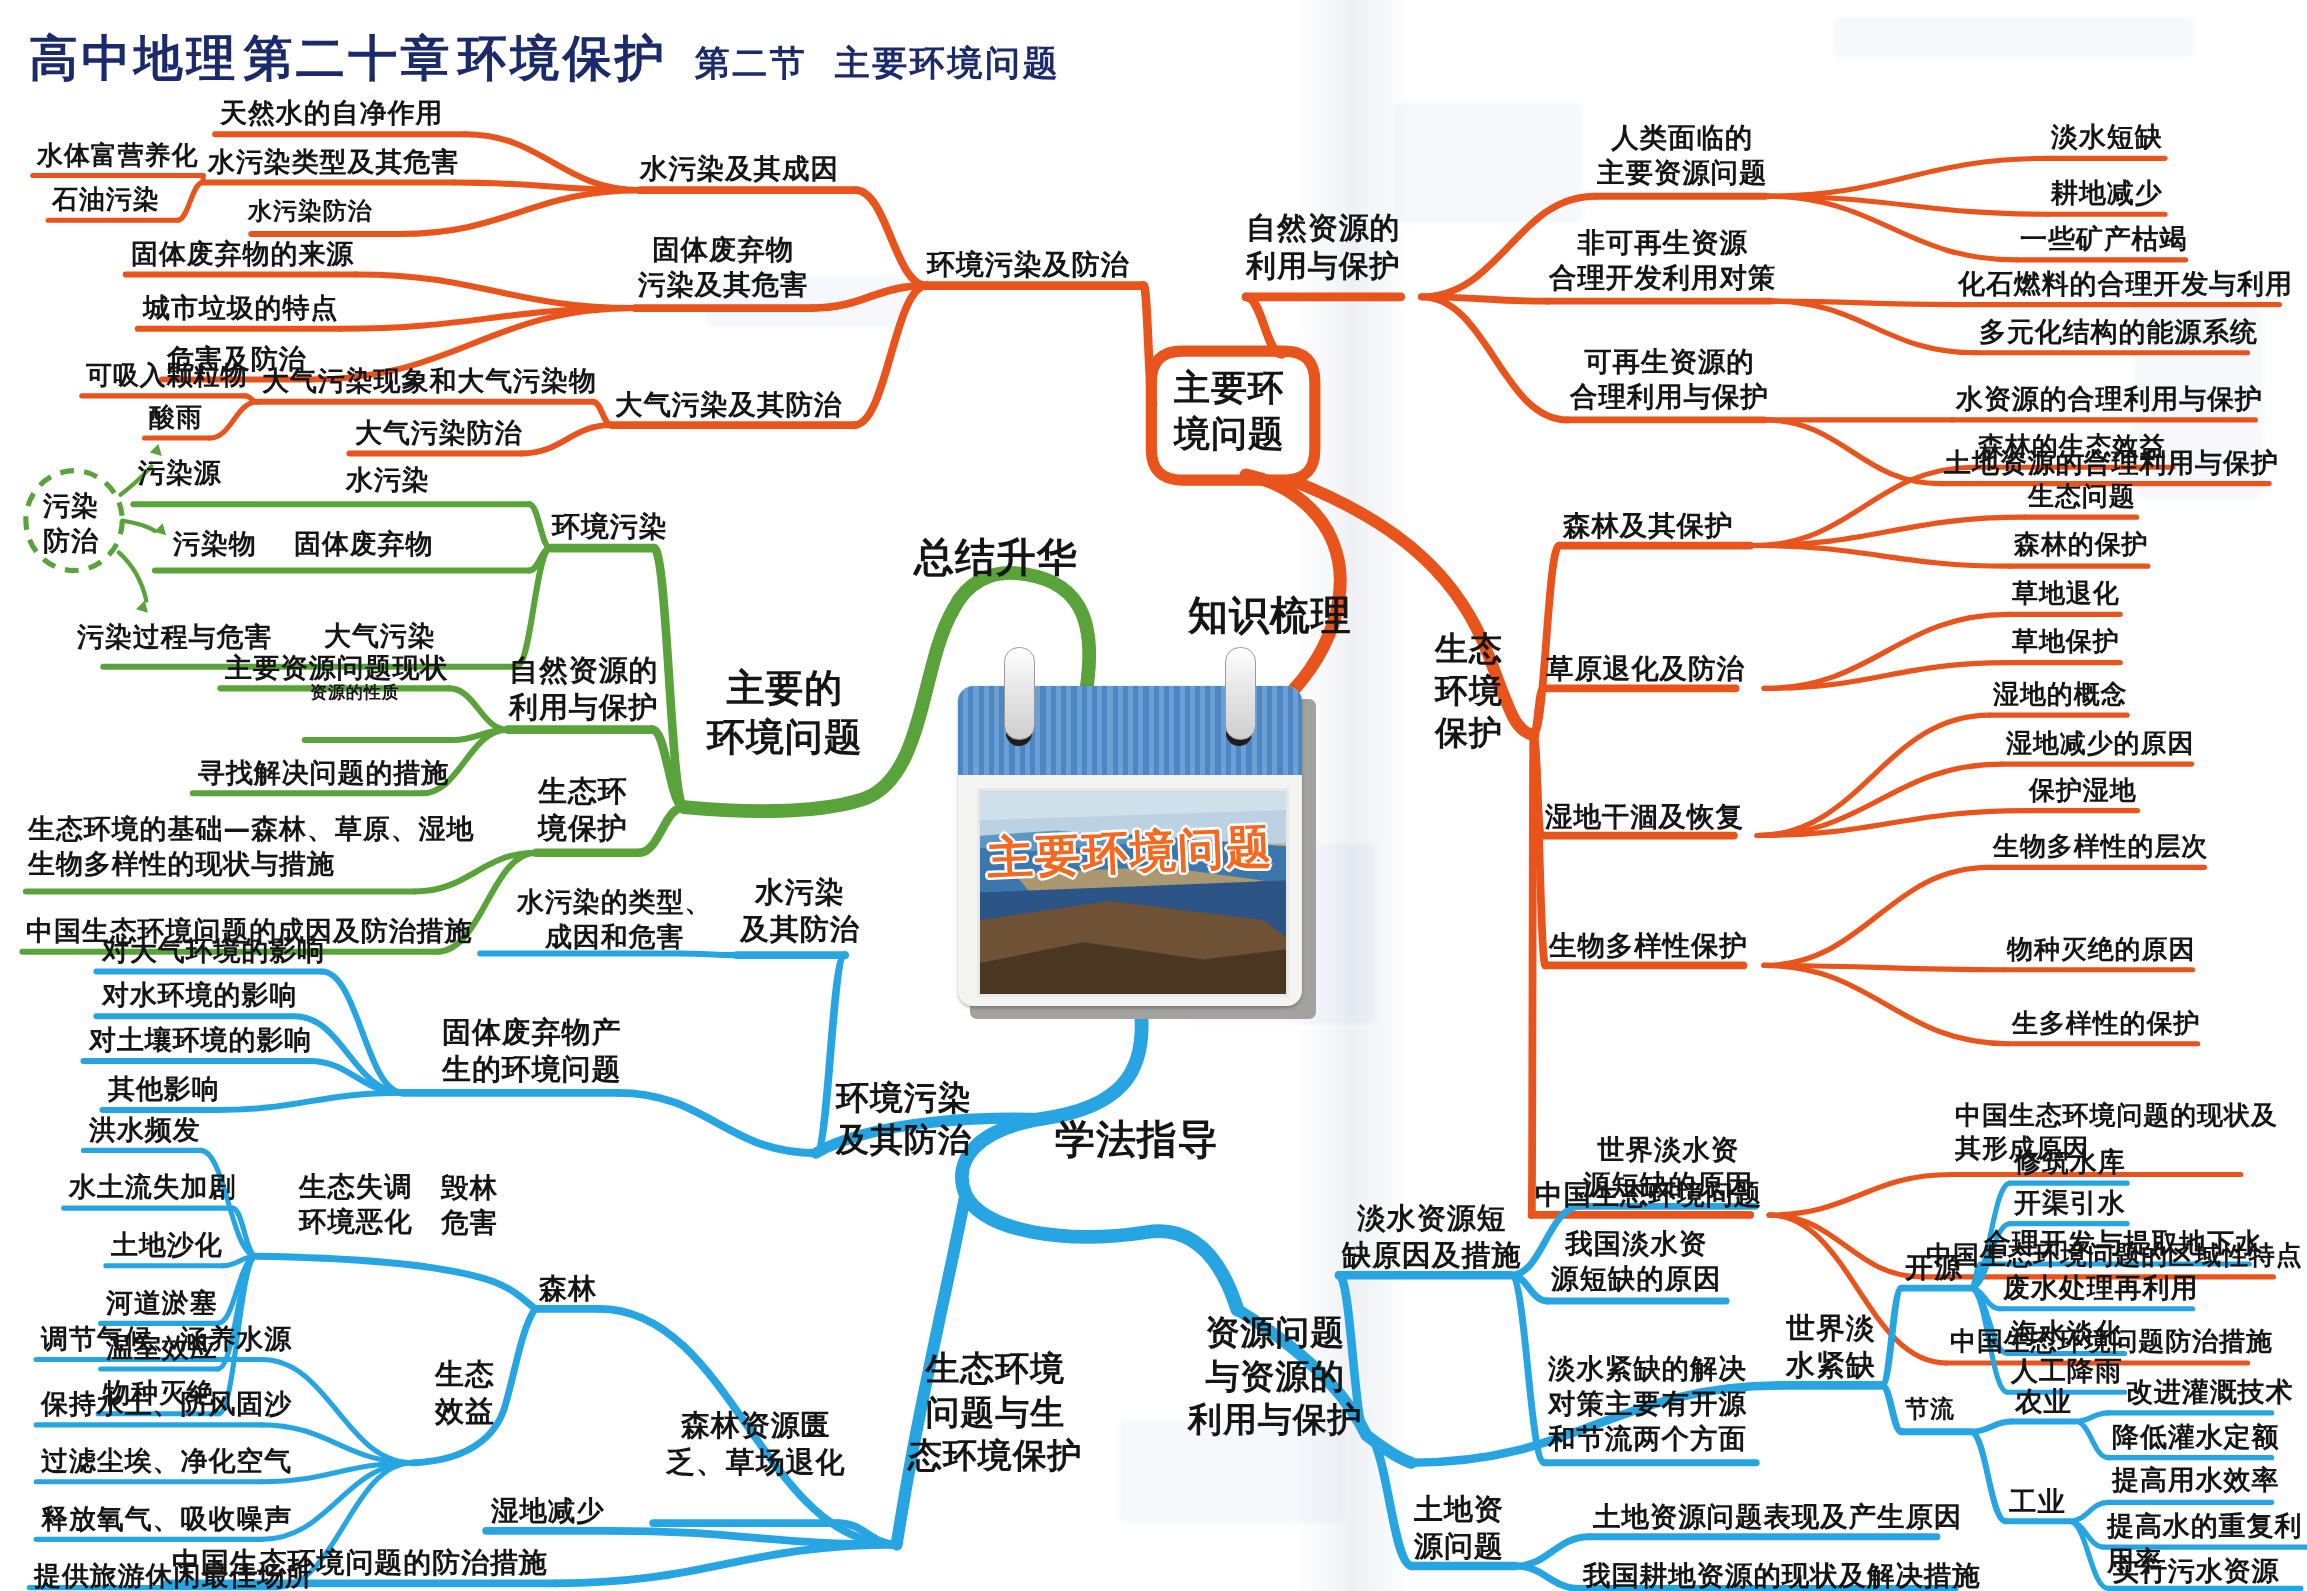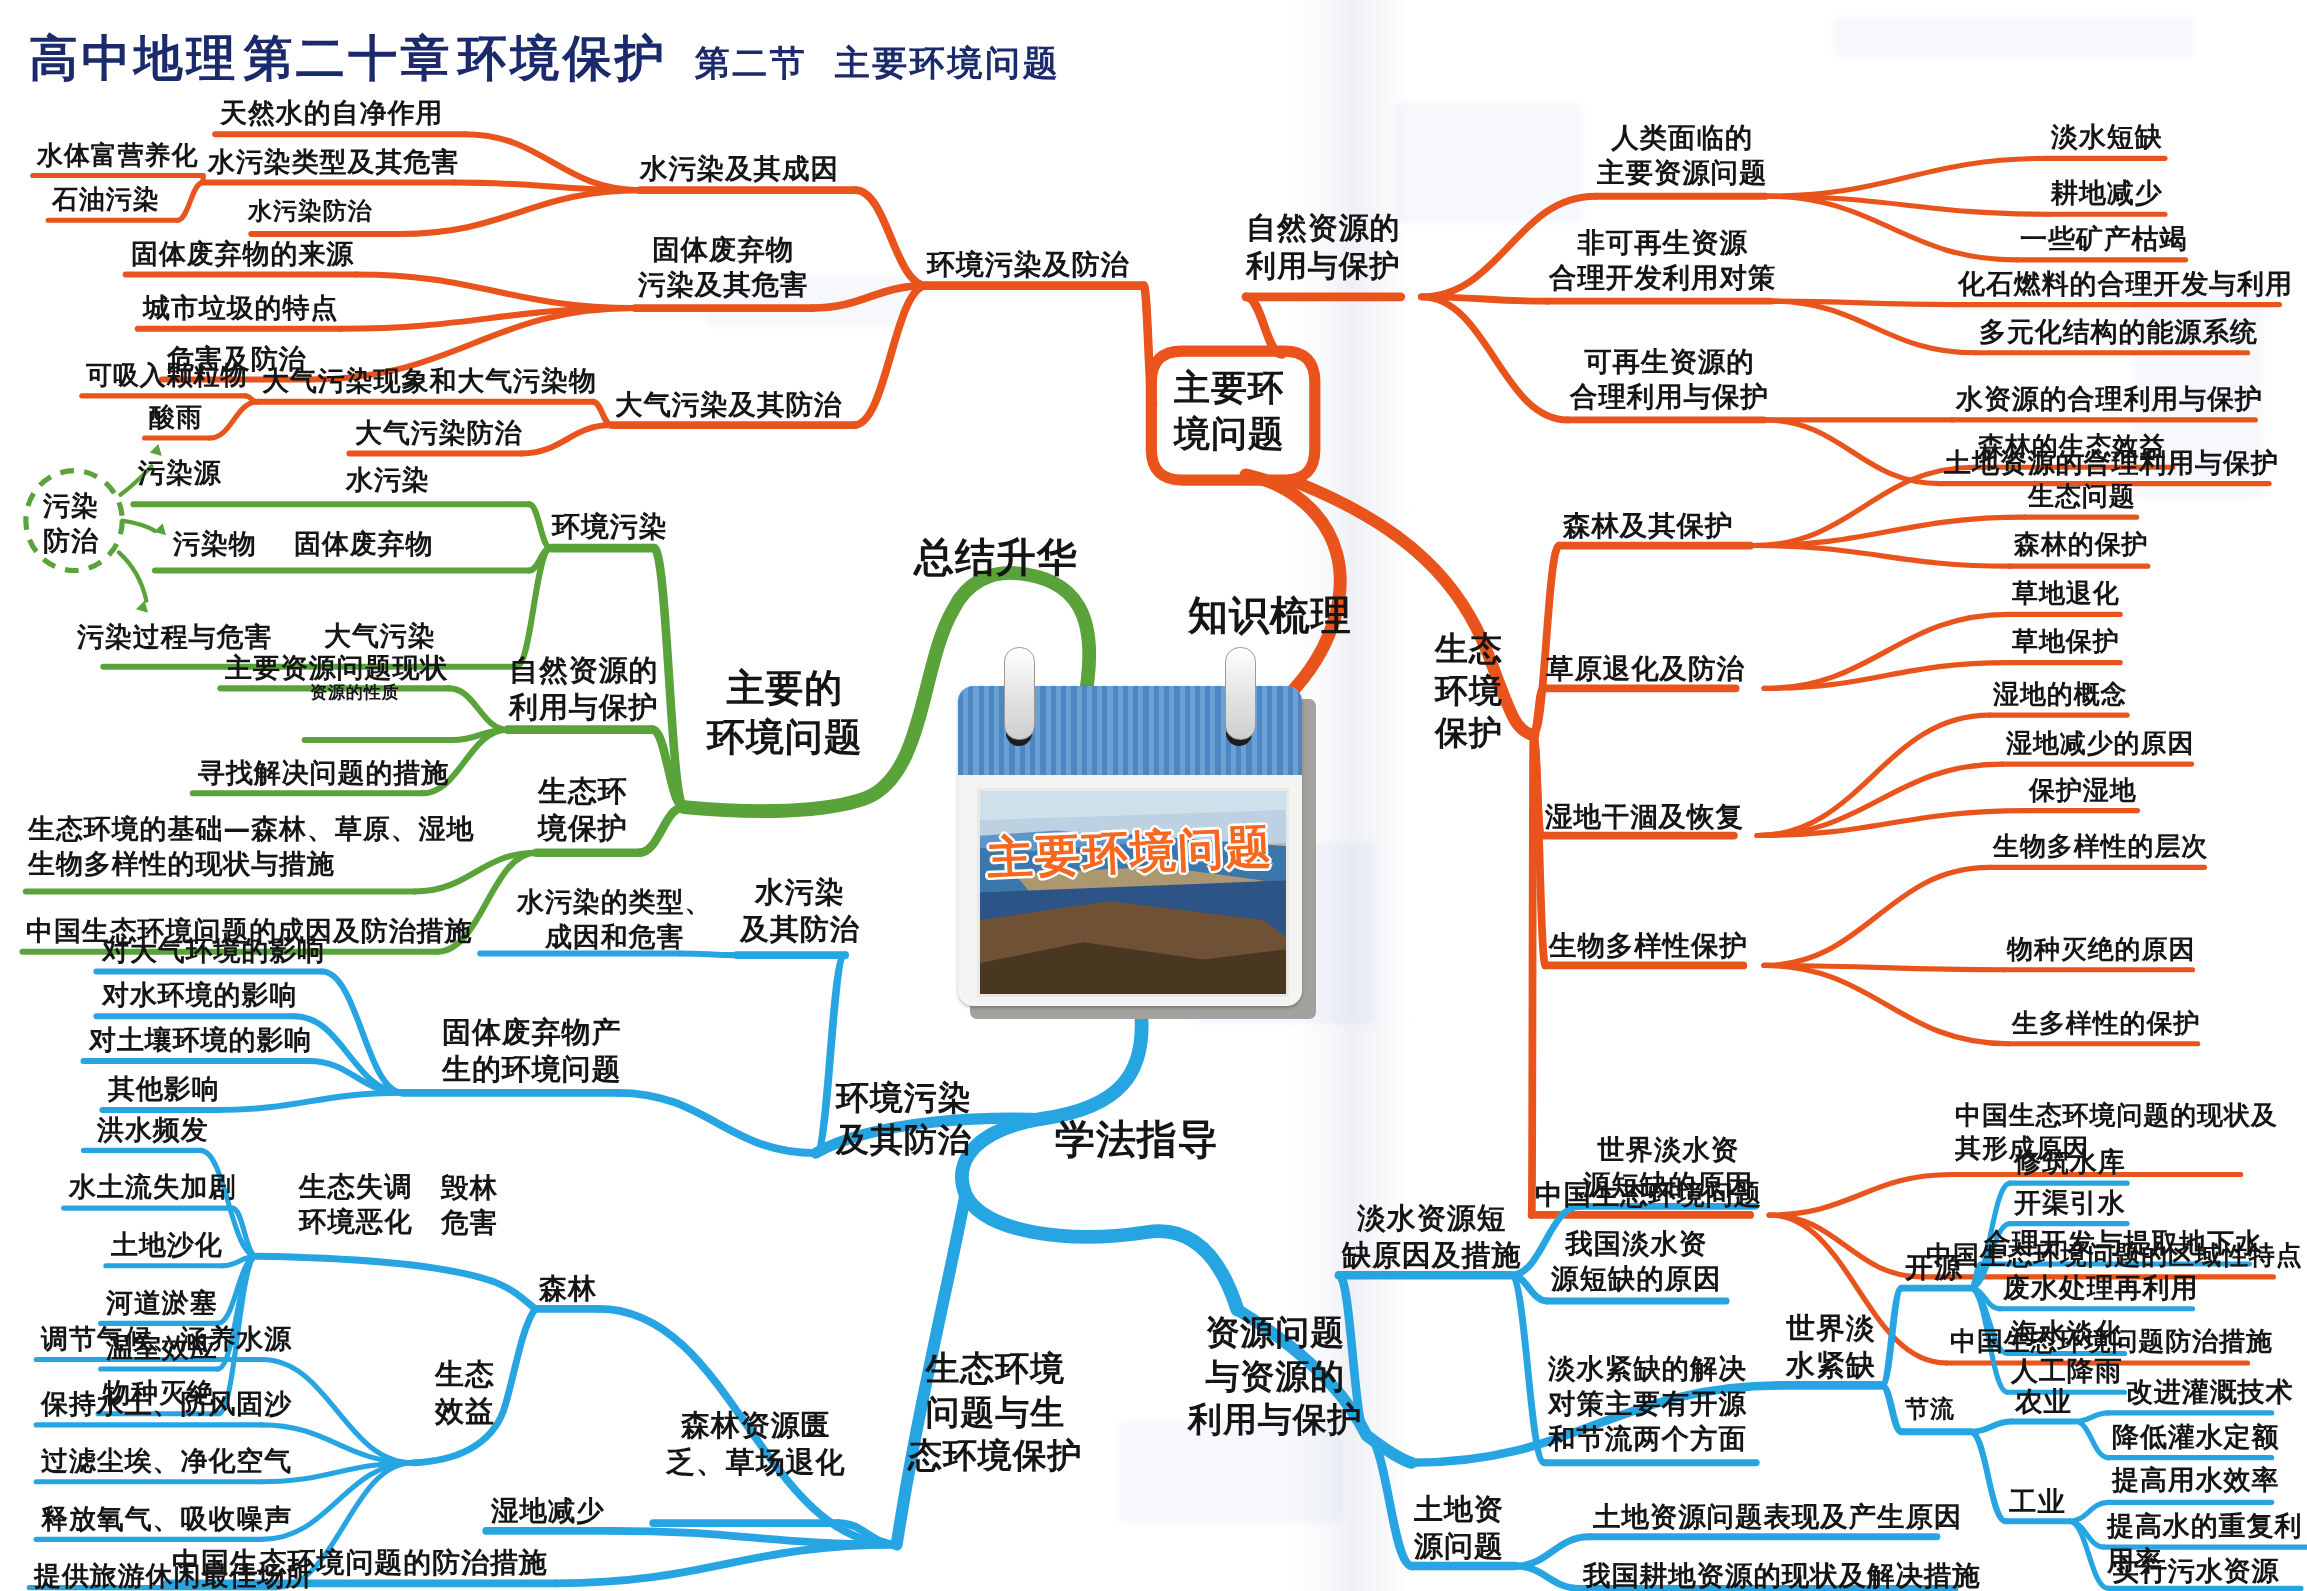"洪水频发" div.lb { margin-left: 8px -> none }
